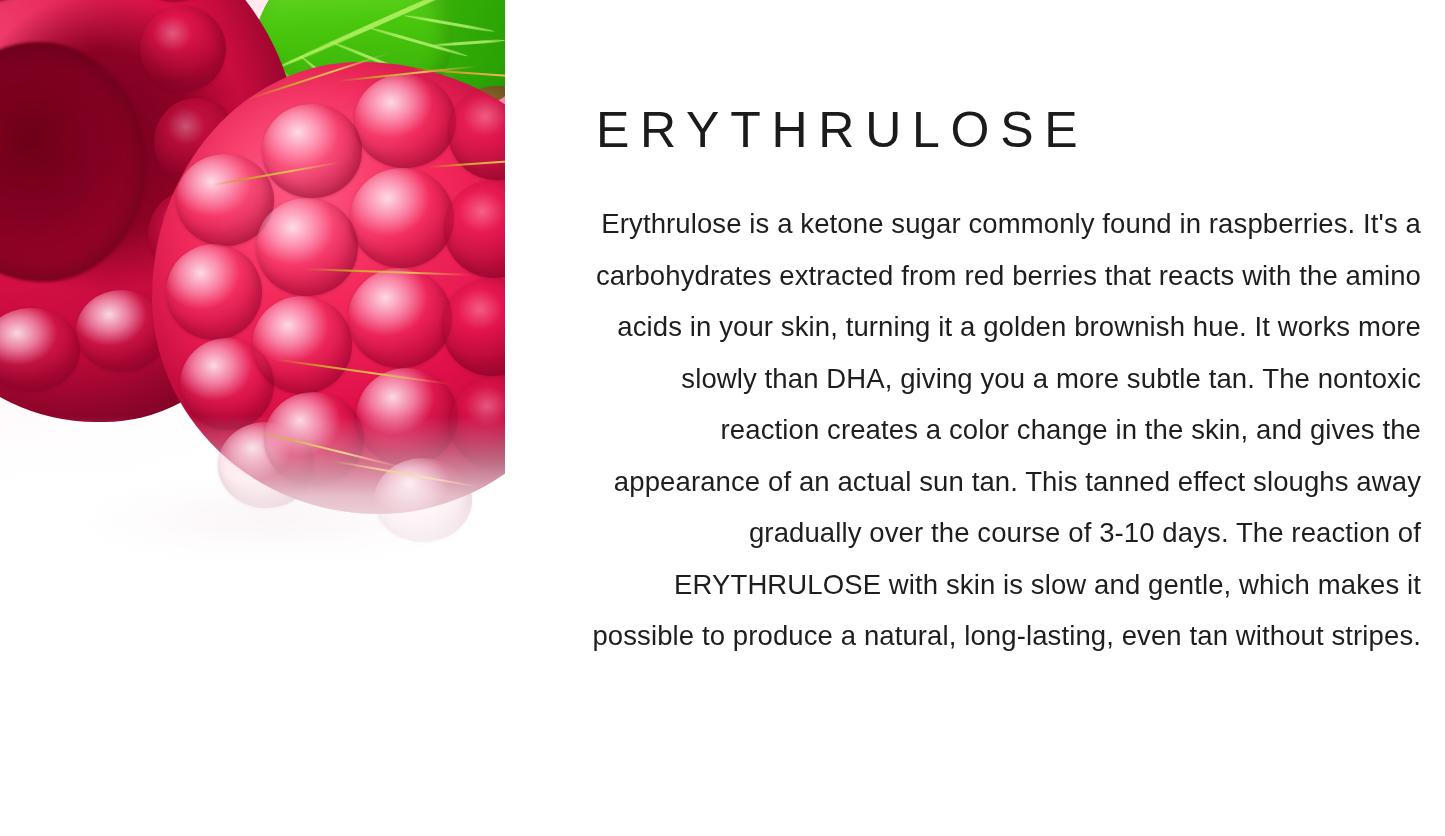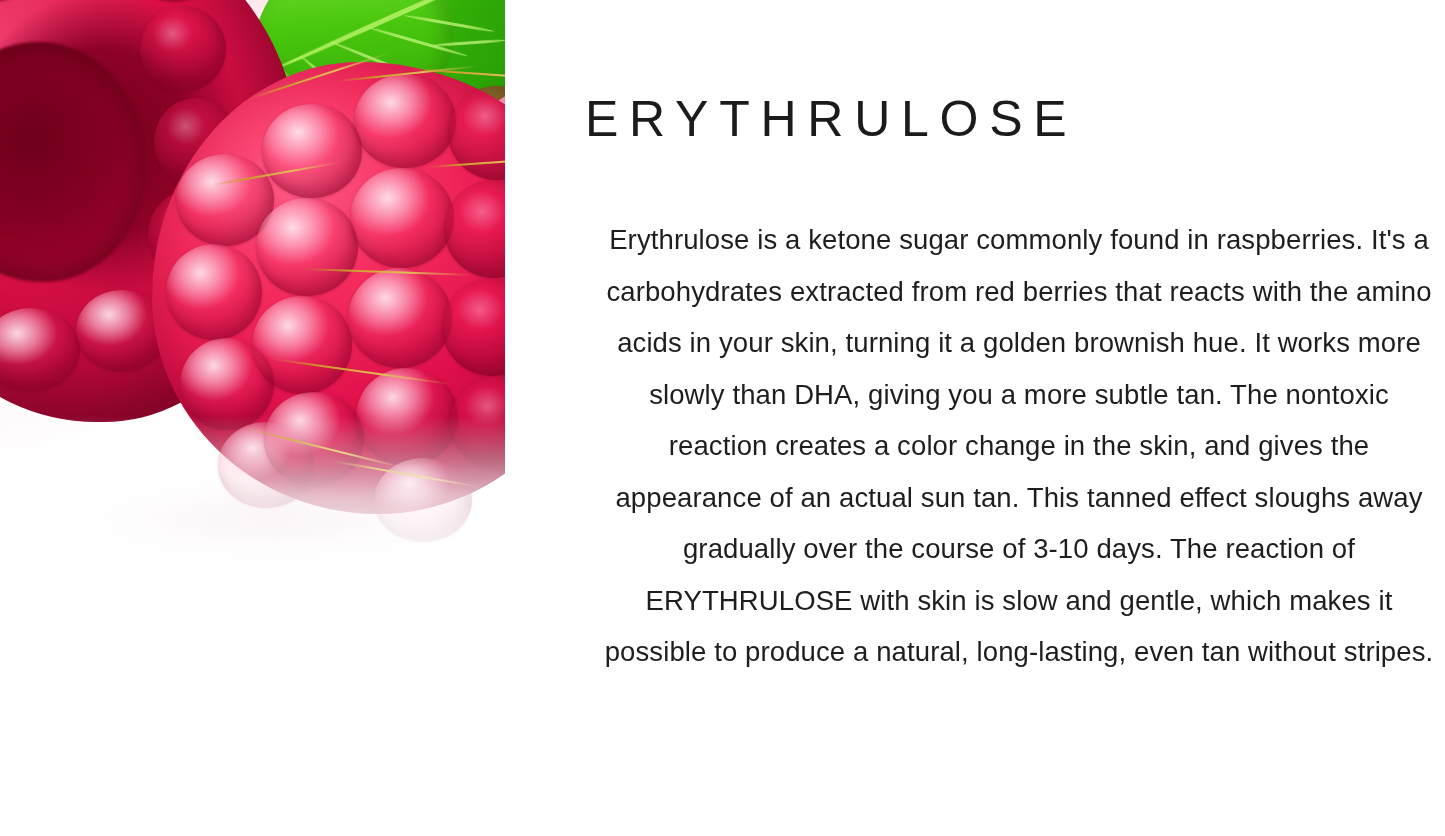"ERYTHRULOSE" .headline { margin: 0 -> 11px }
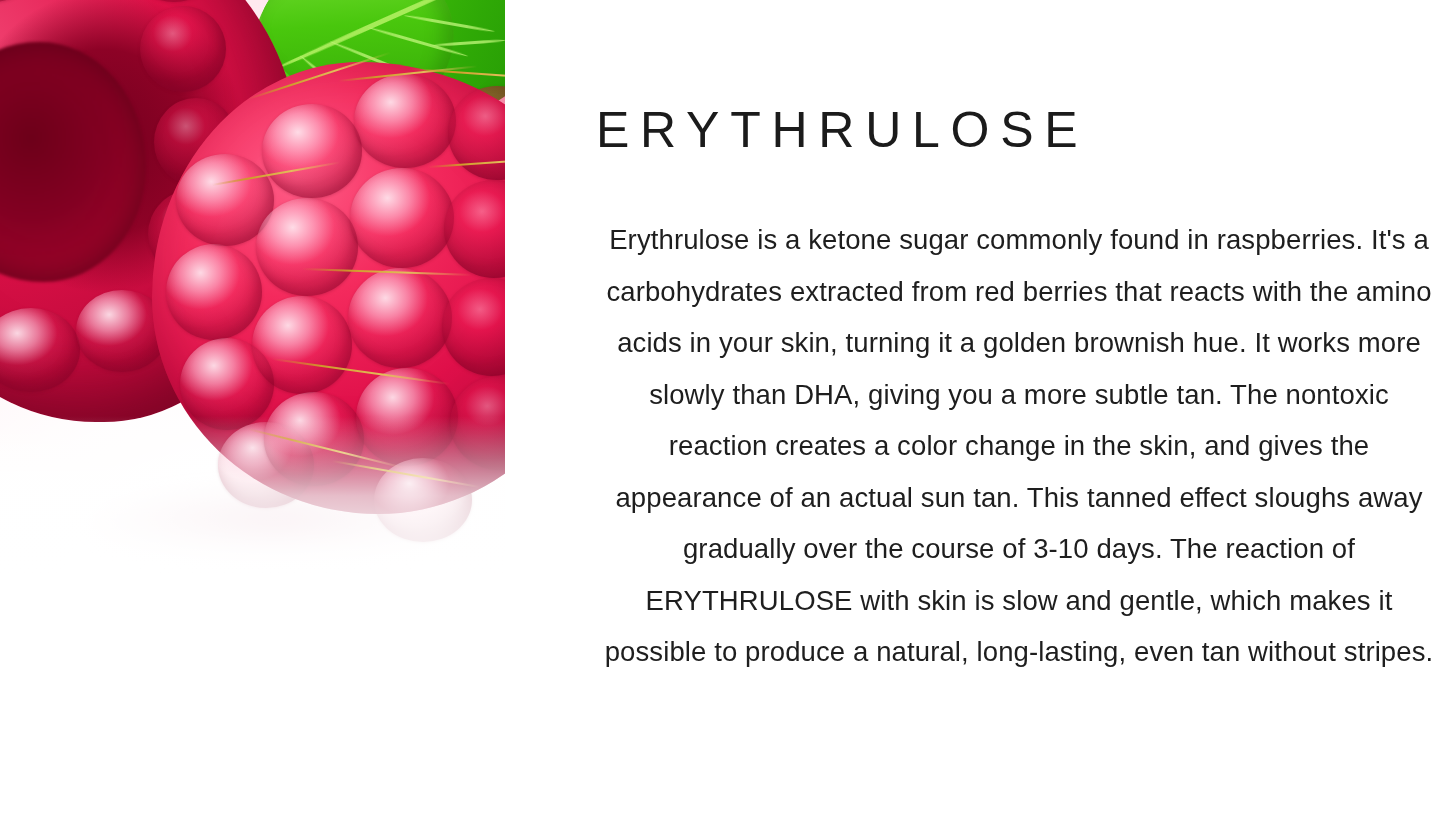"Erythrulose is a ketone sugar" .body-copy { margin: 16px -> 0; text-align: center -> right }
